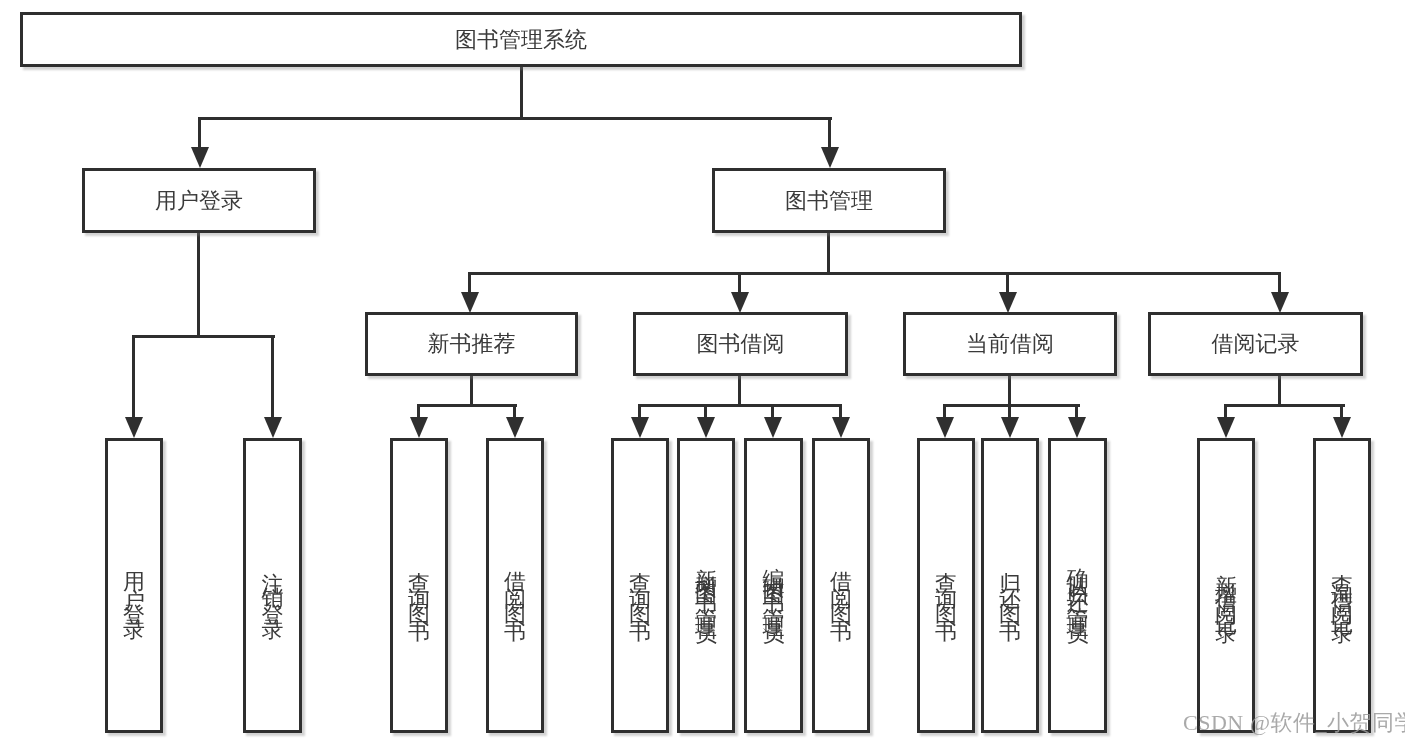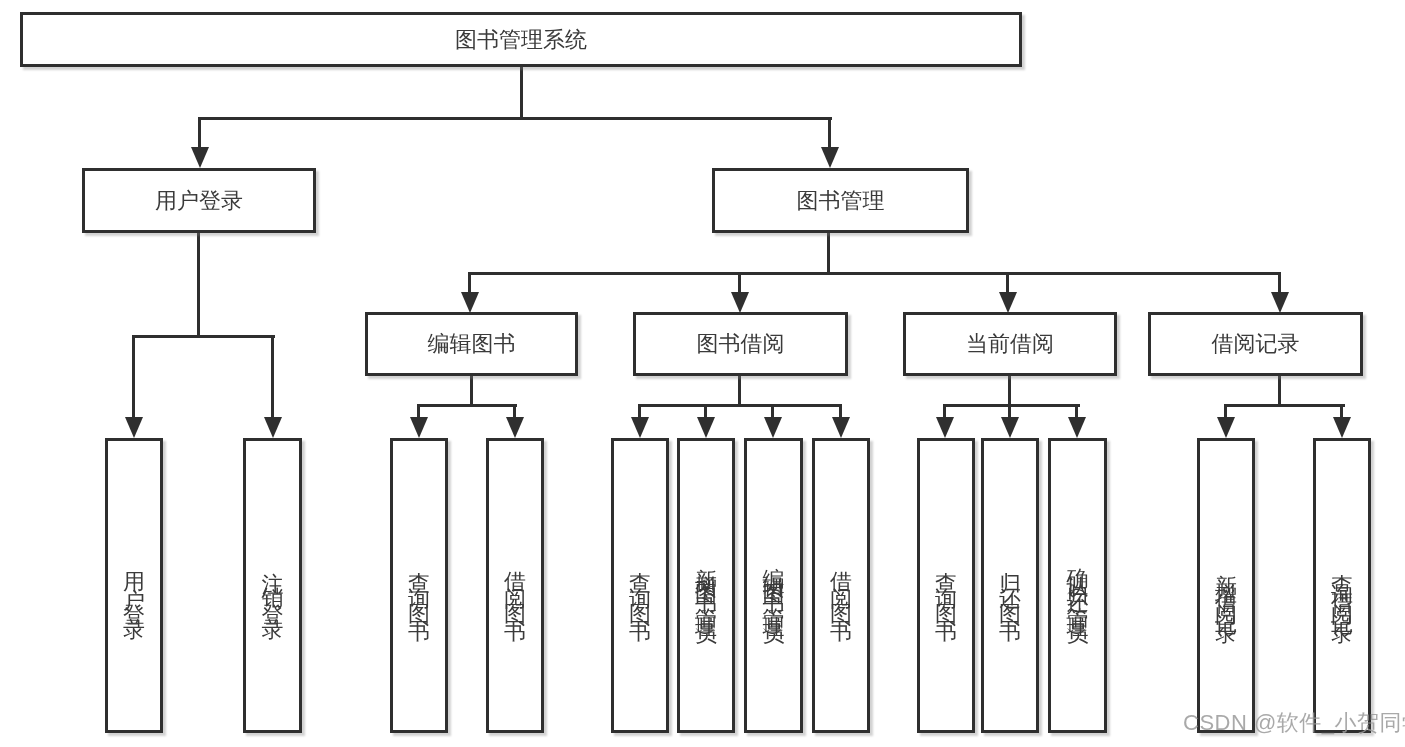"图书管理系统" .canvas { font-family: Liberation Sans, sans-serif -> Liberation Serif, serif }
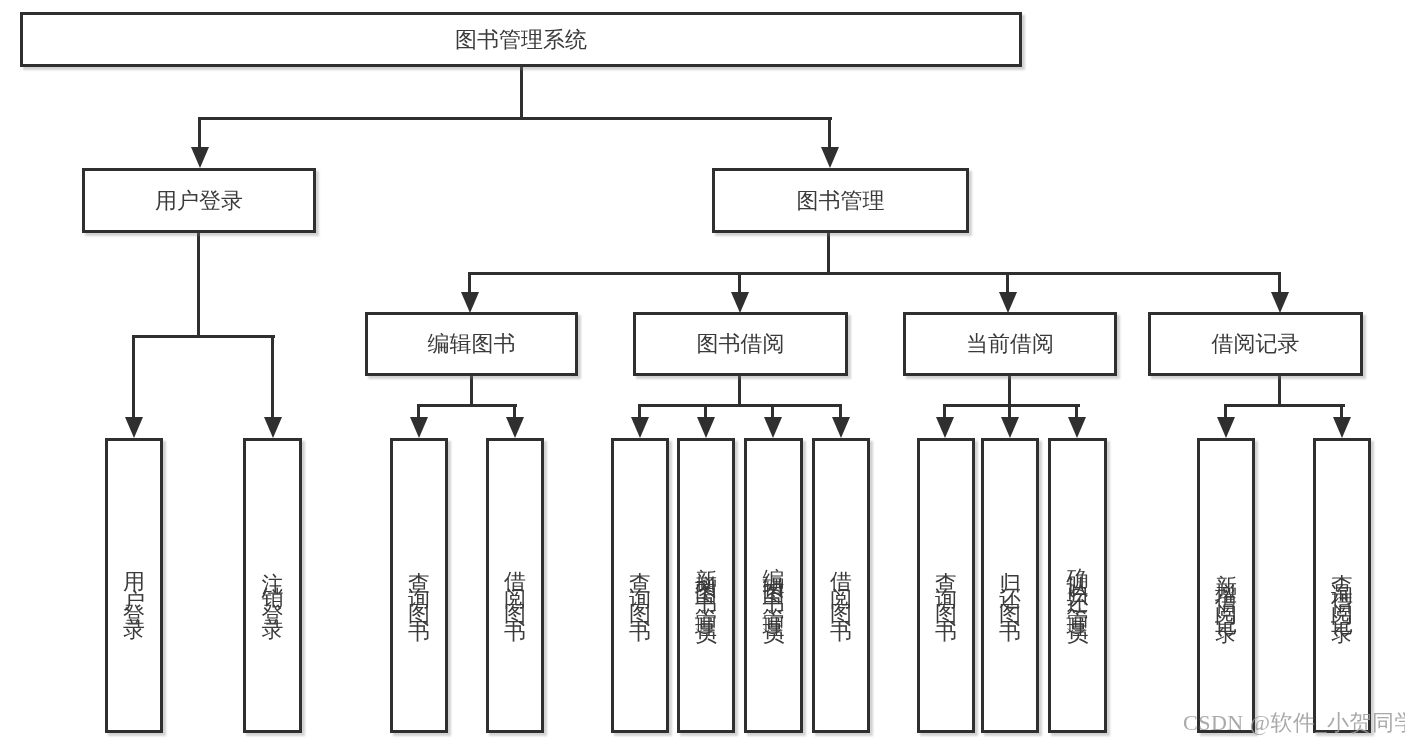"图书管理" div.box { width: 257px -> 234px }
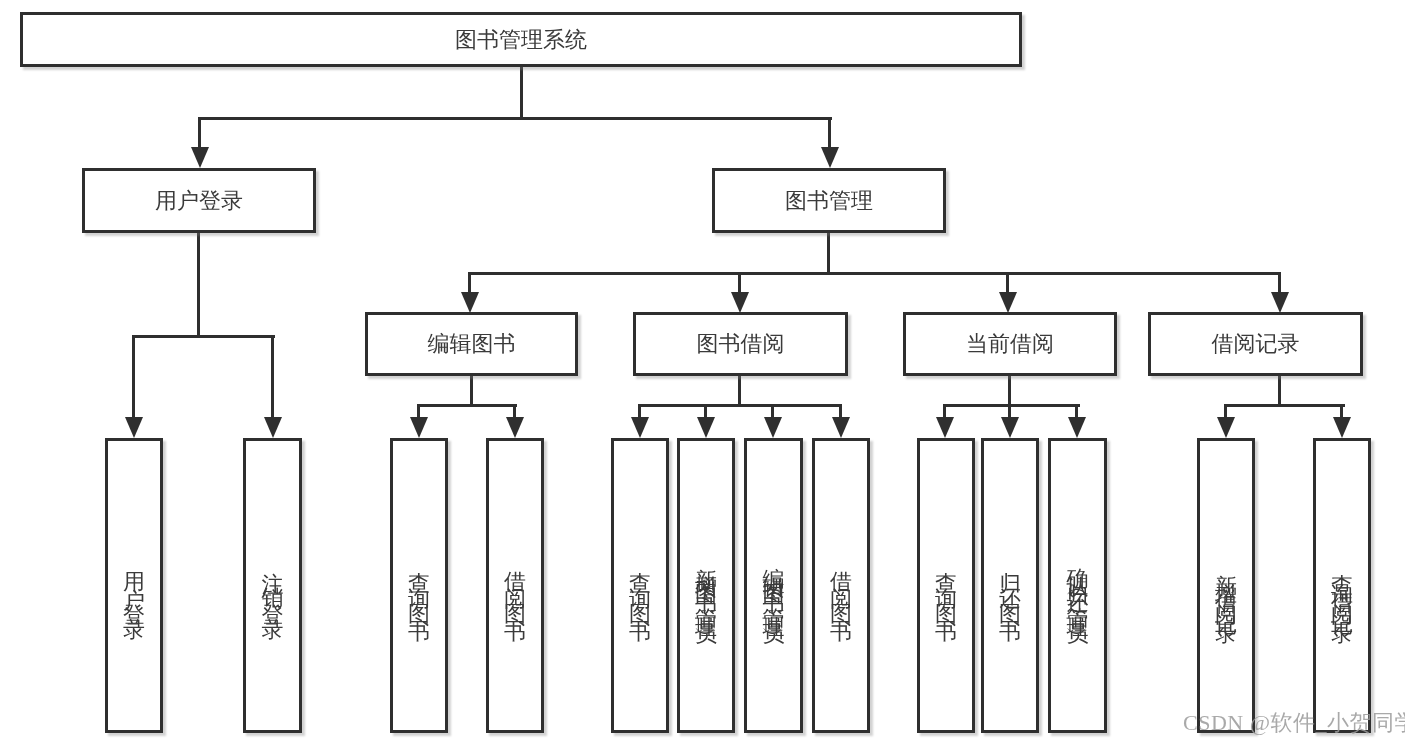"编辑图书" span { text: 编辑图书 -> 新书推荐 }
